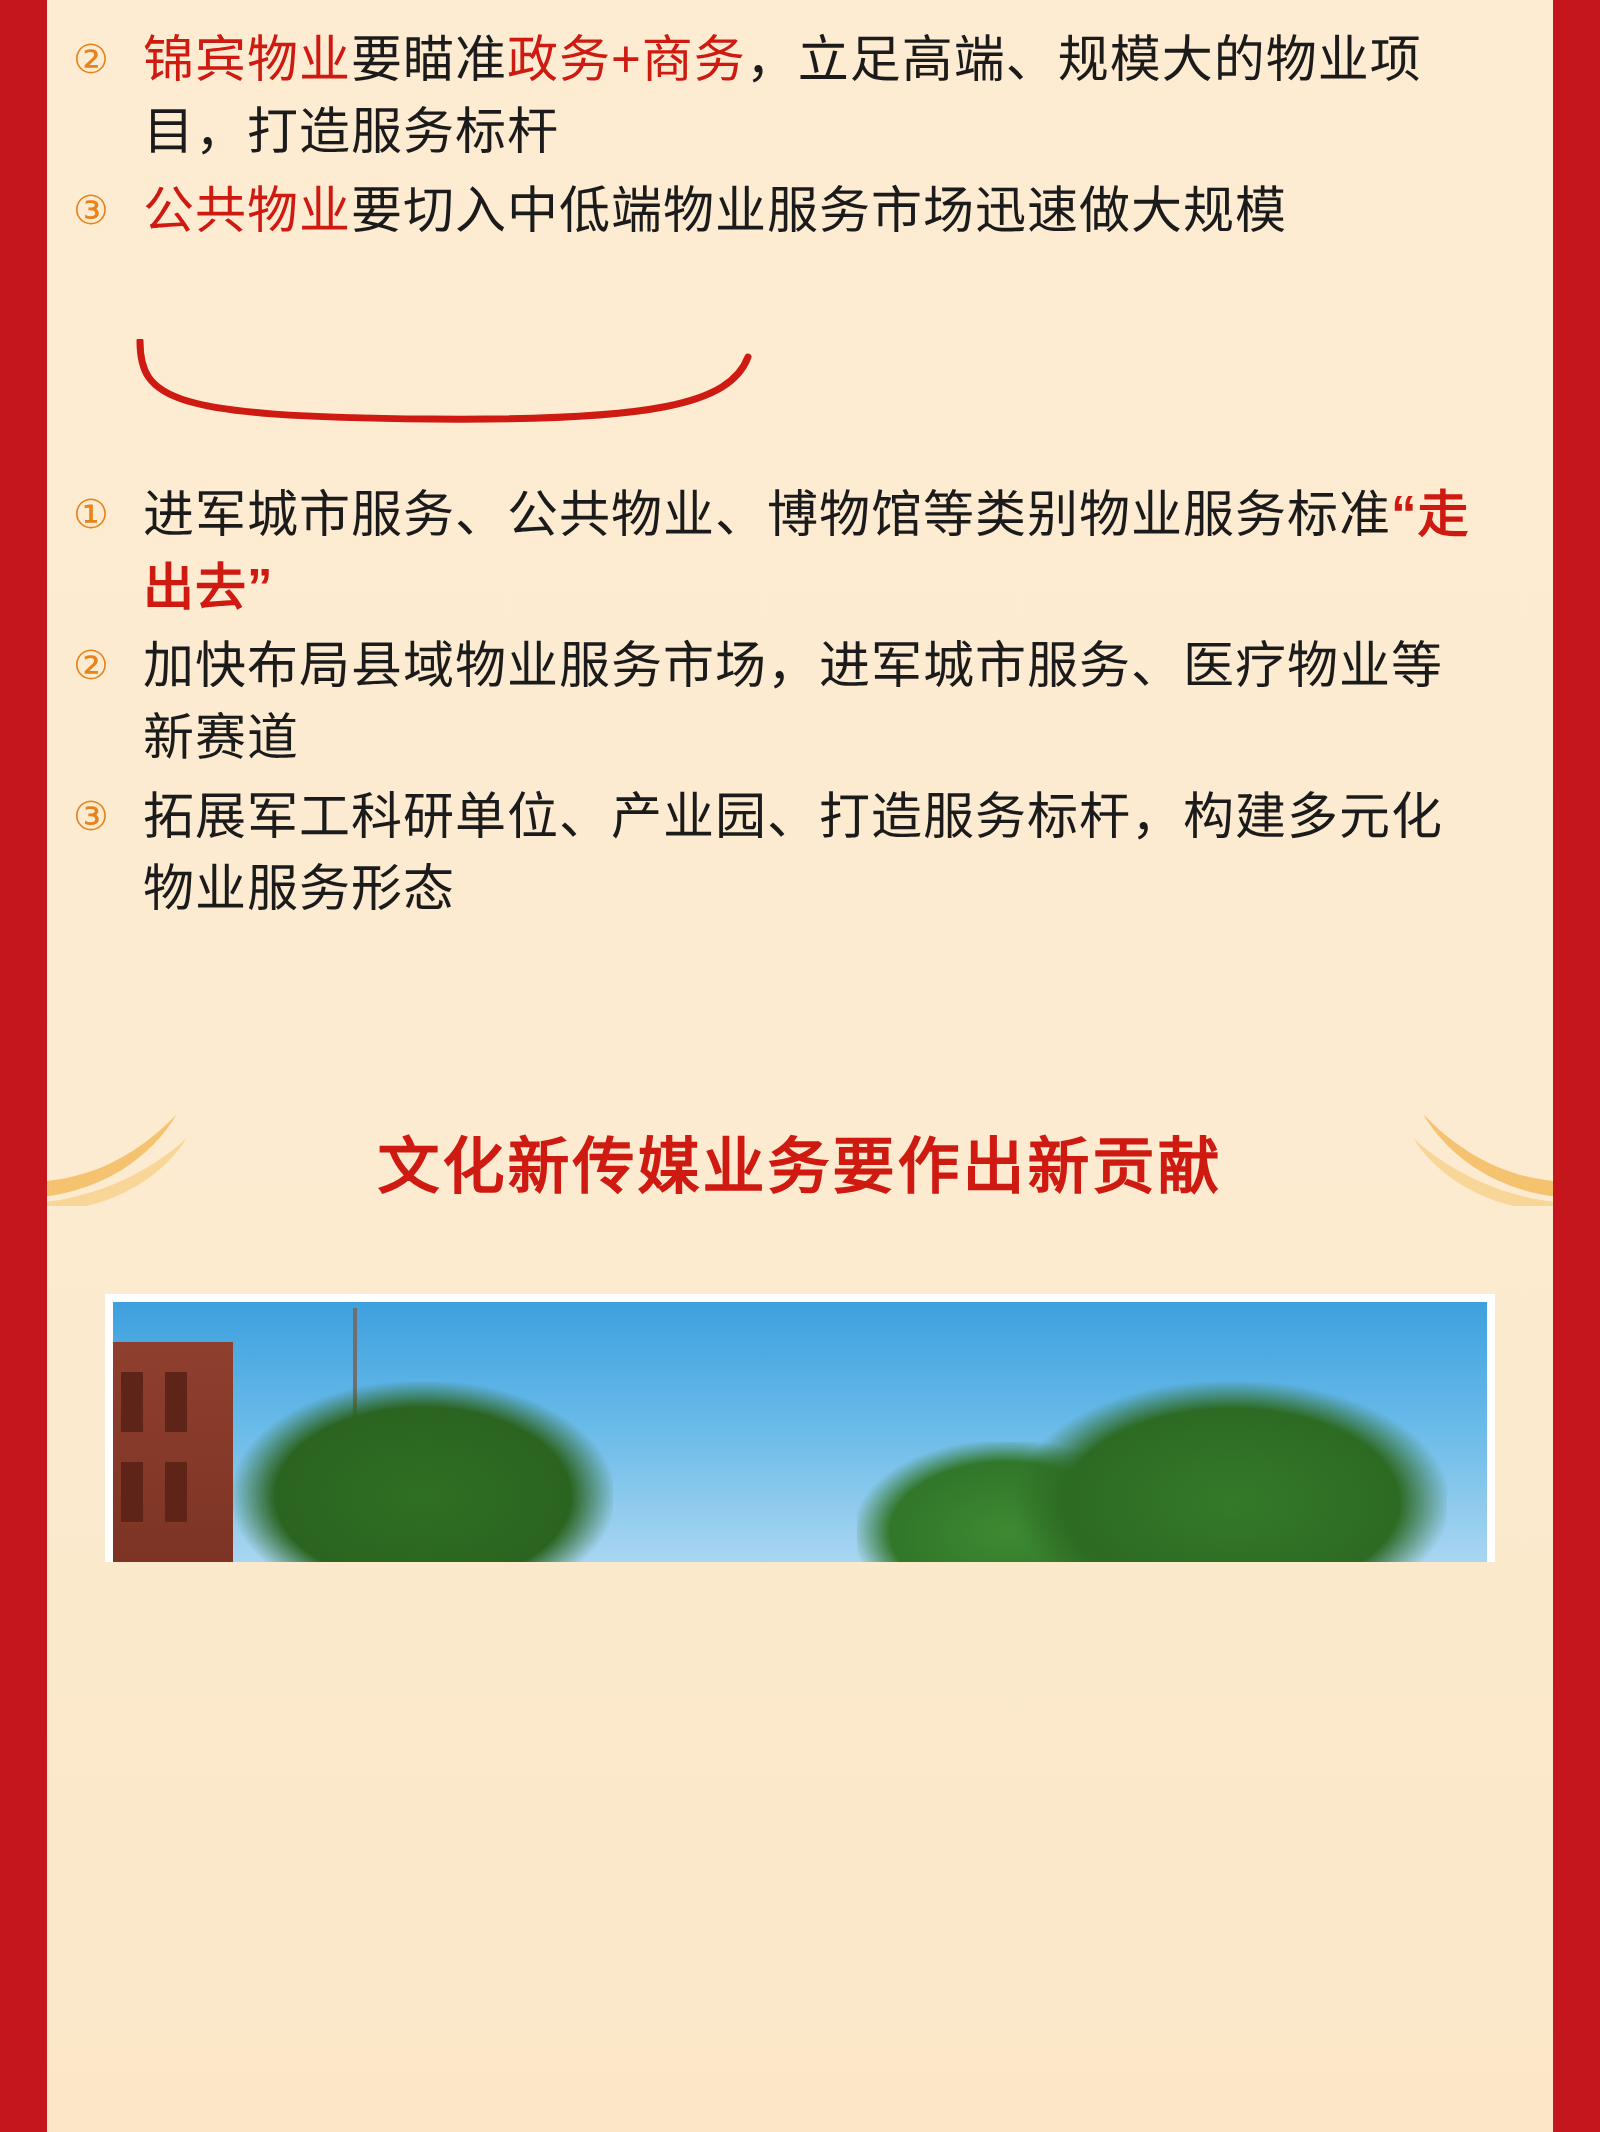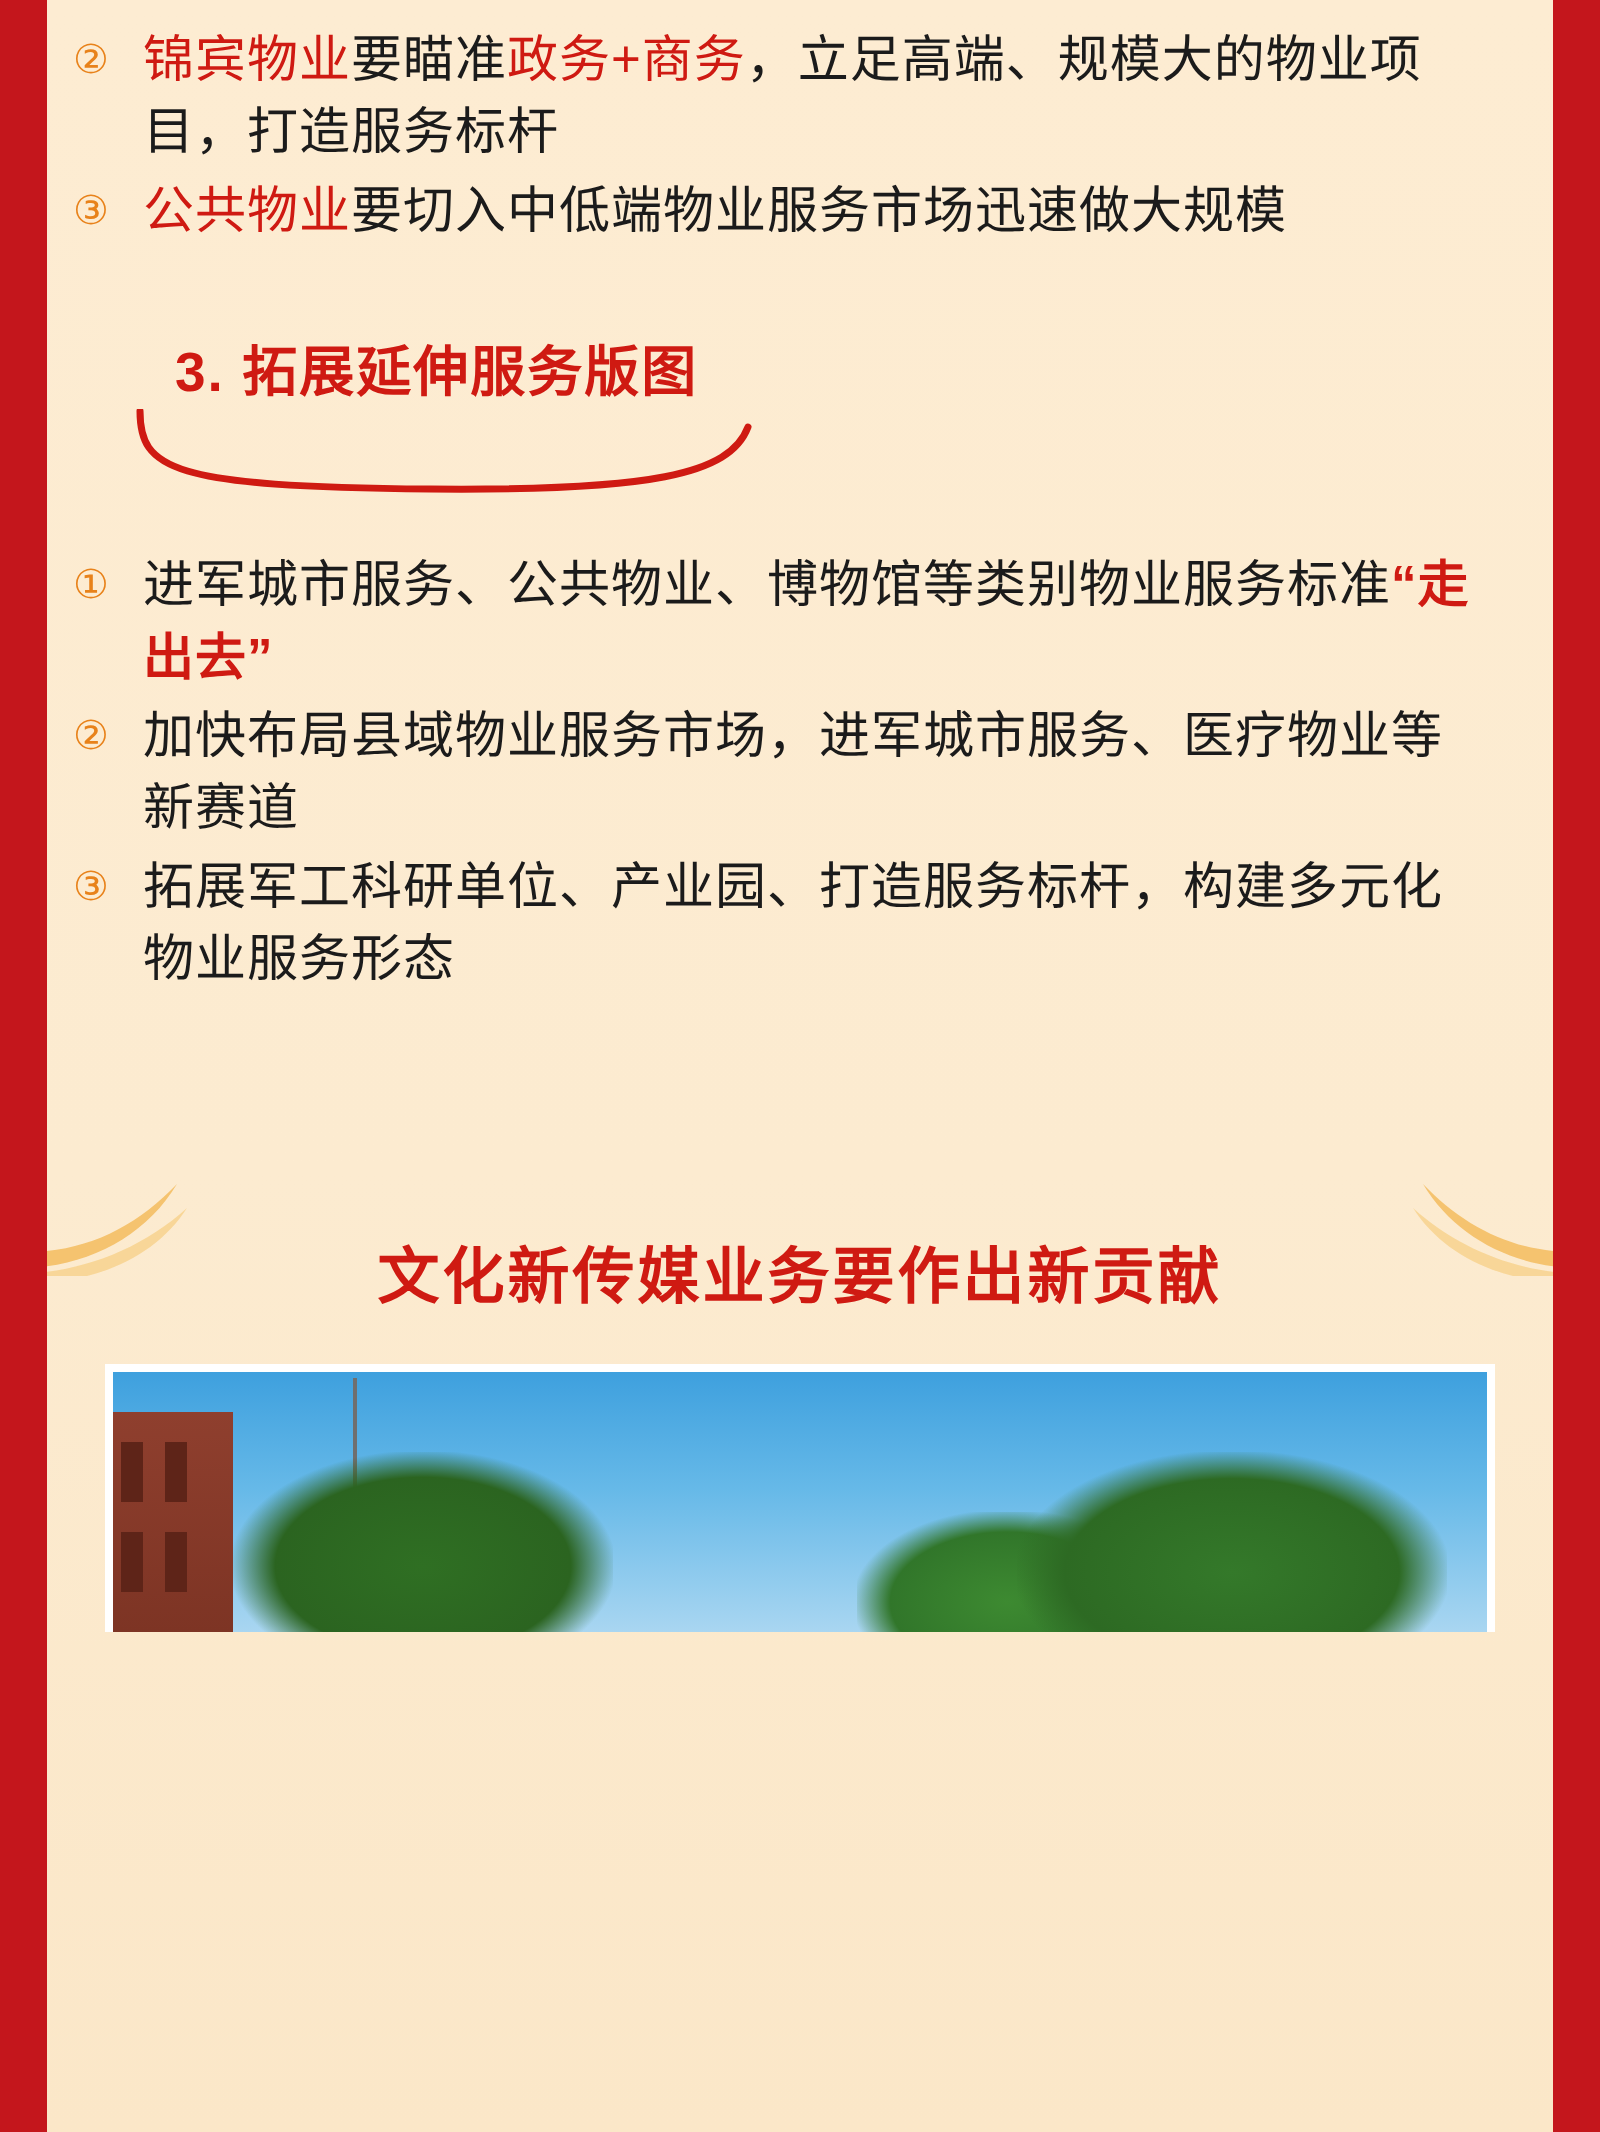"3. 拓展延伸服务版图" h2 { html: <h2>3. 拓展延伸服务版图</h2> -> none }
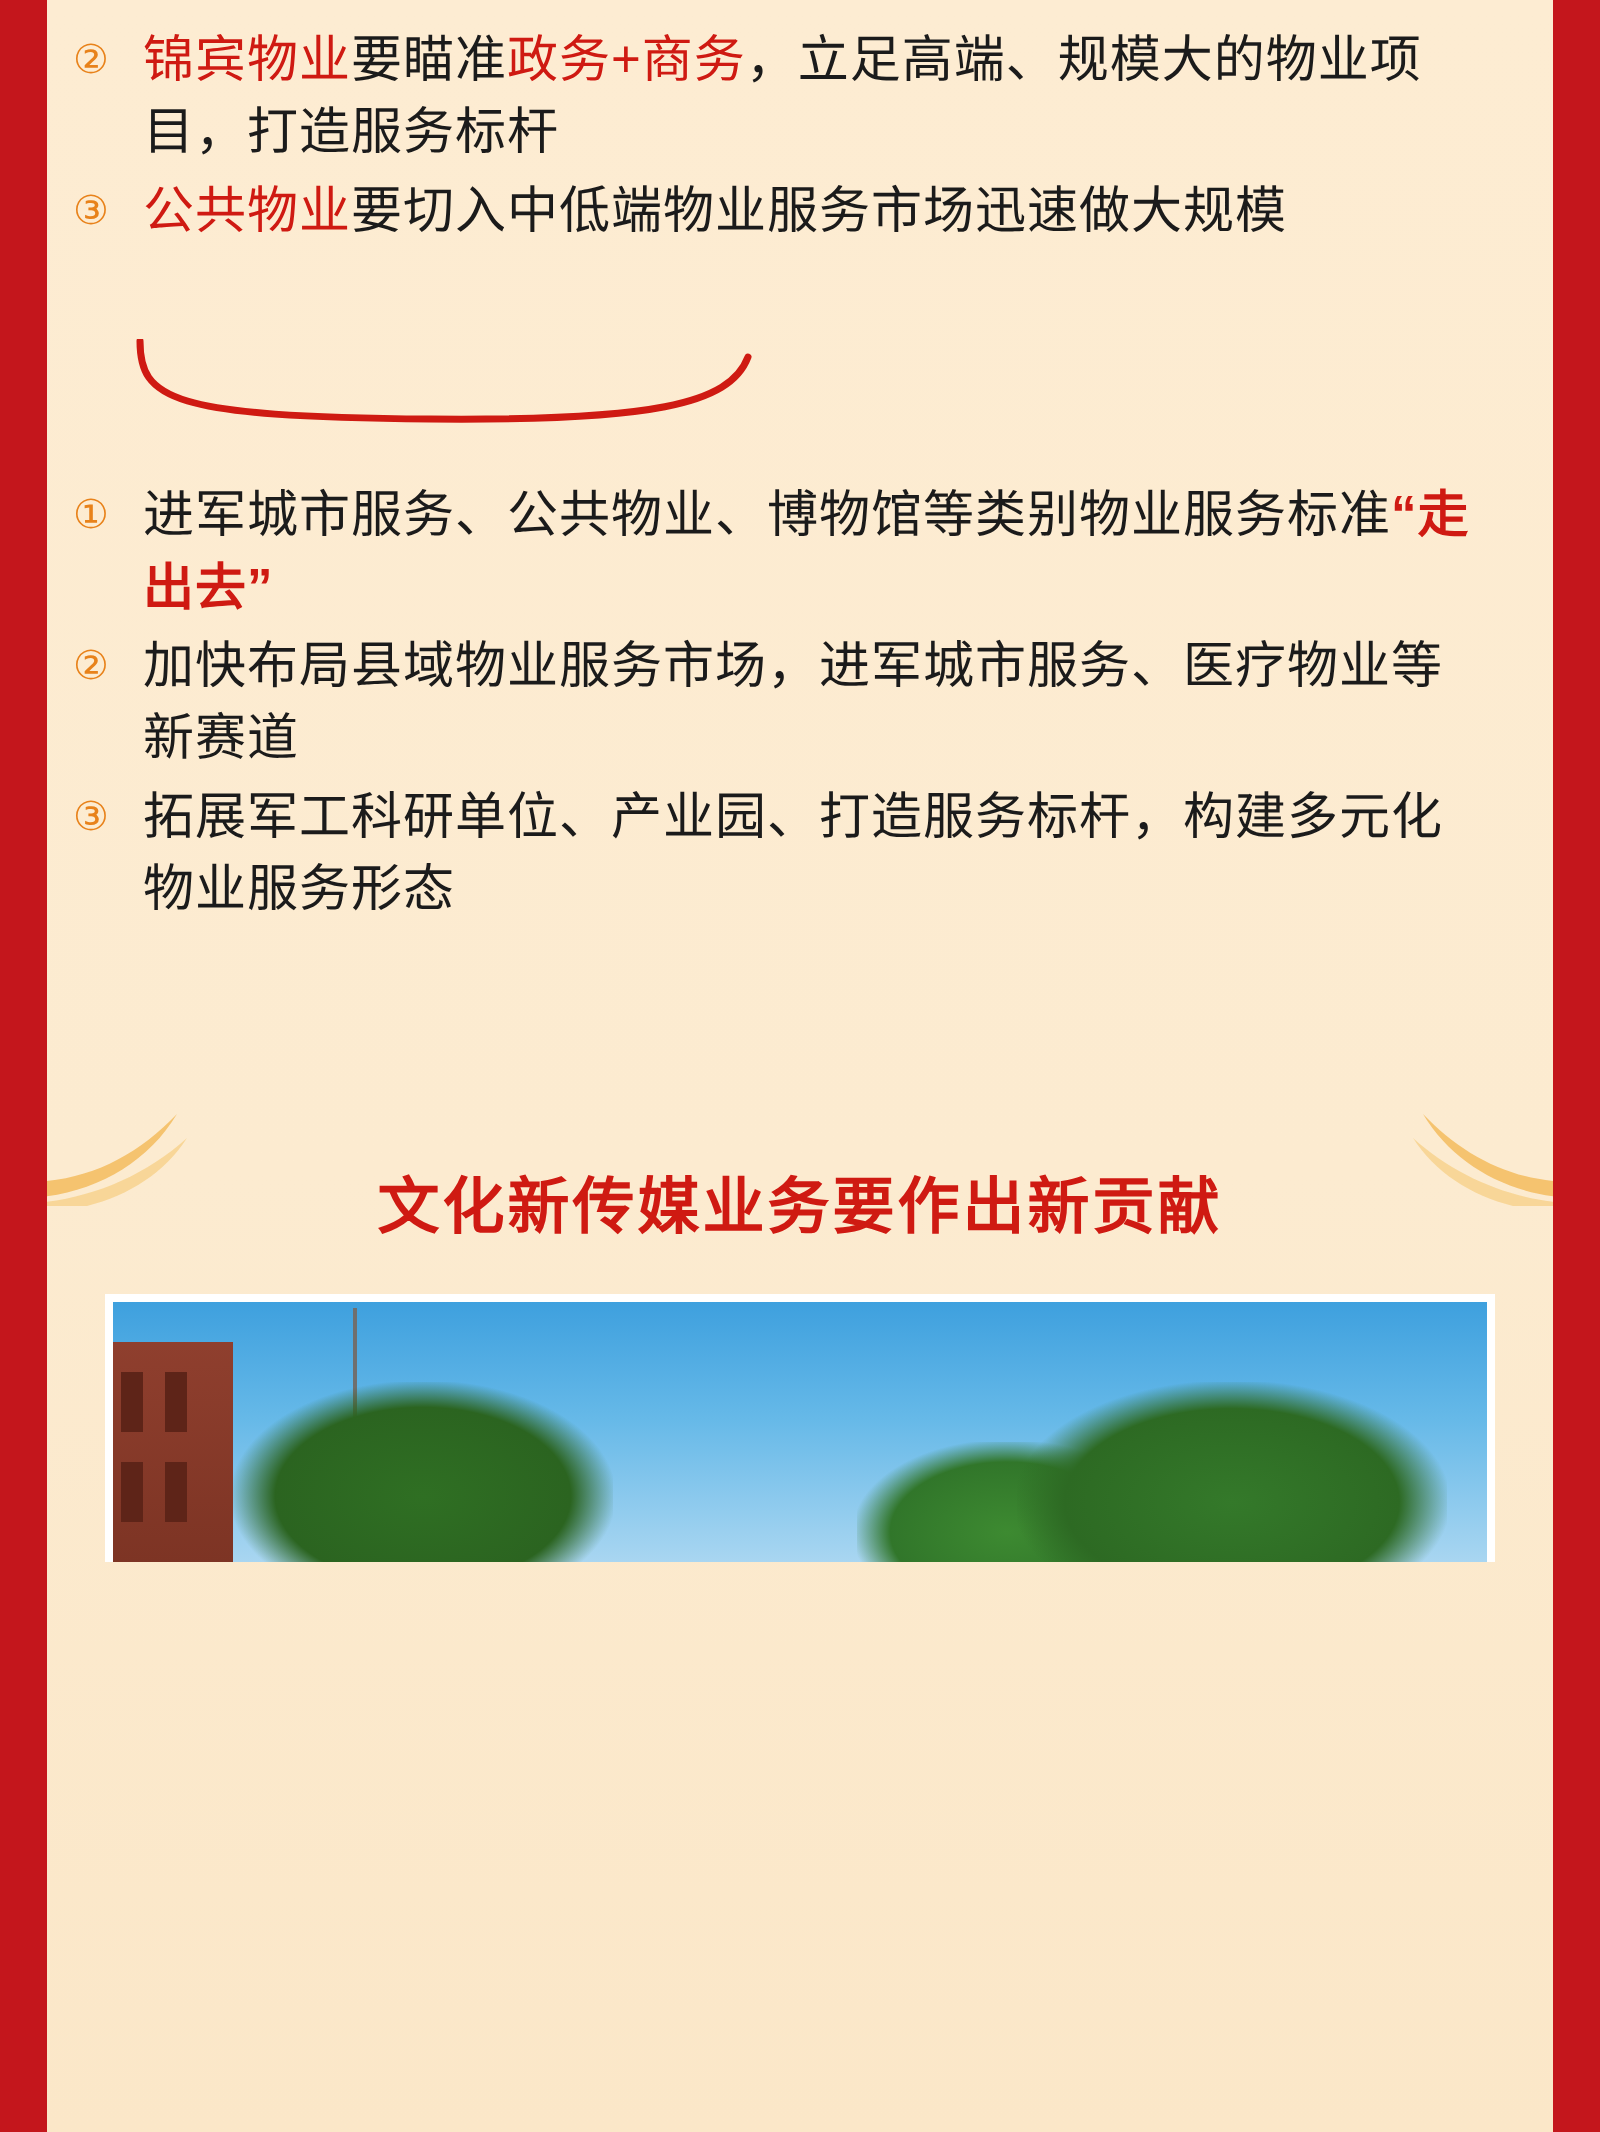"文化新传媒业务要作出新贡献" .banner { align-items: flex-end -> center }
